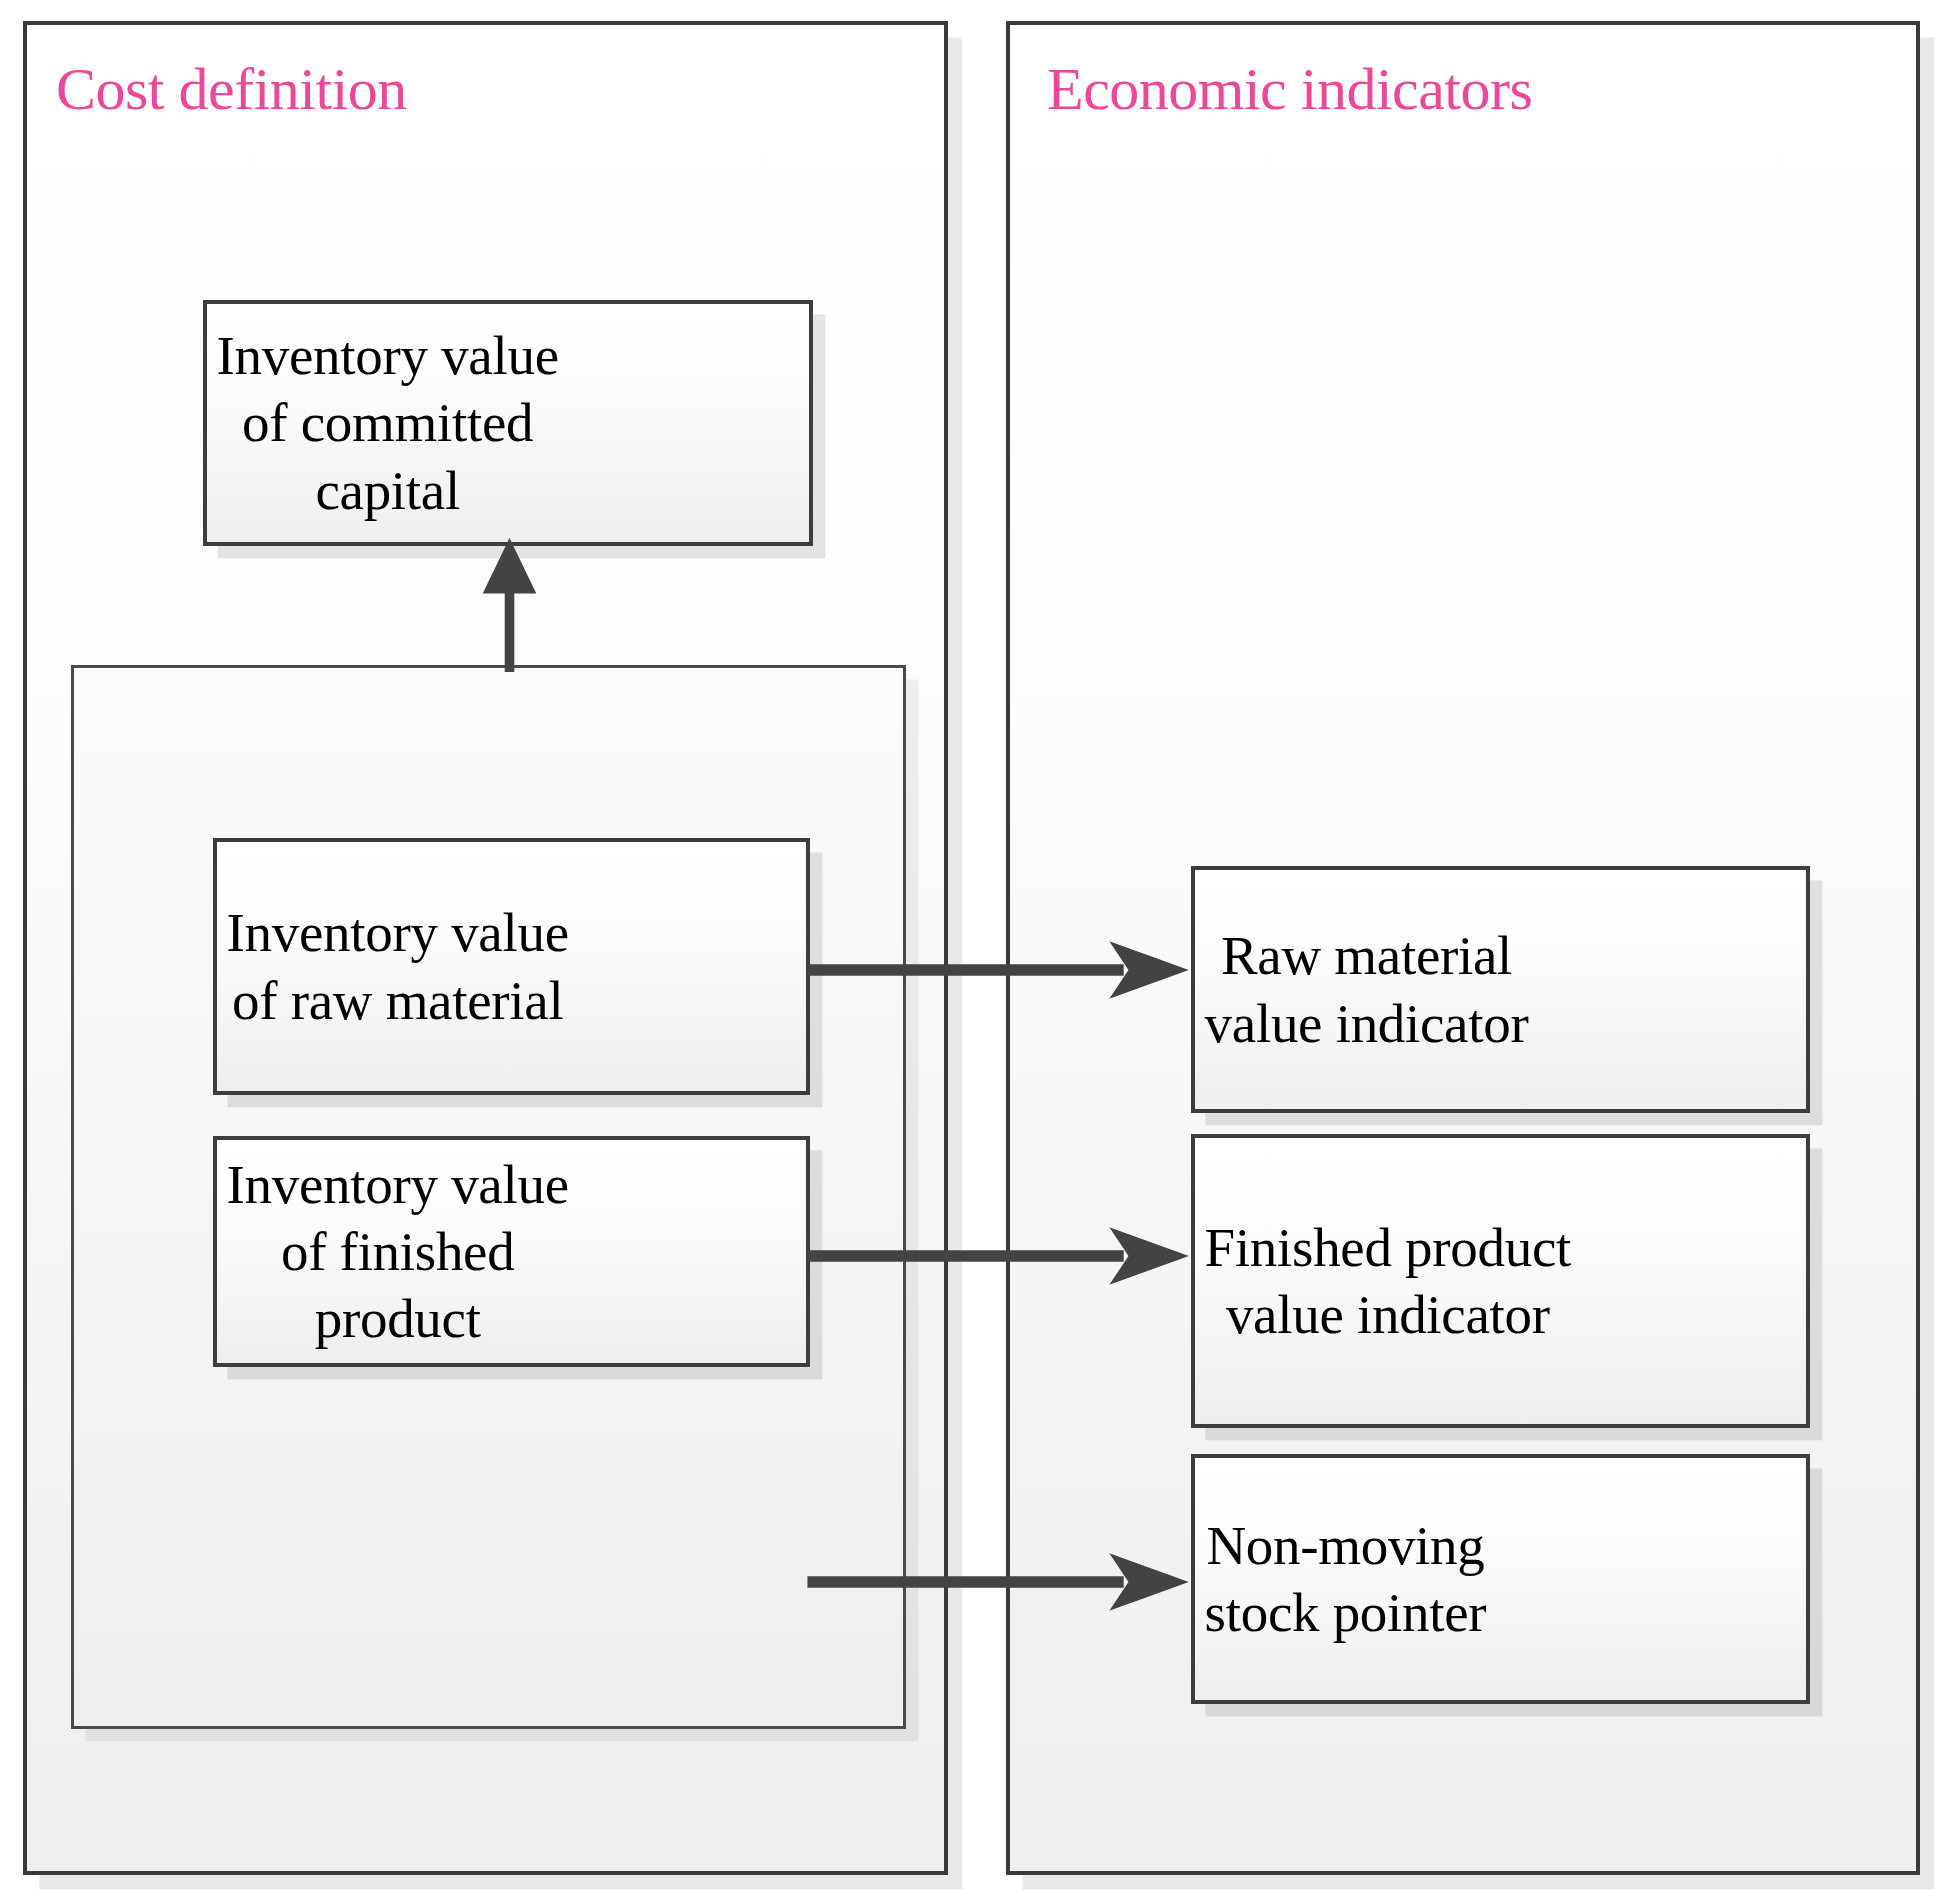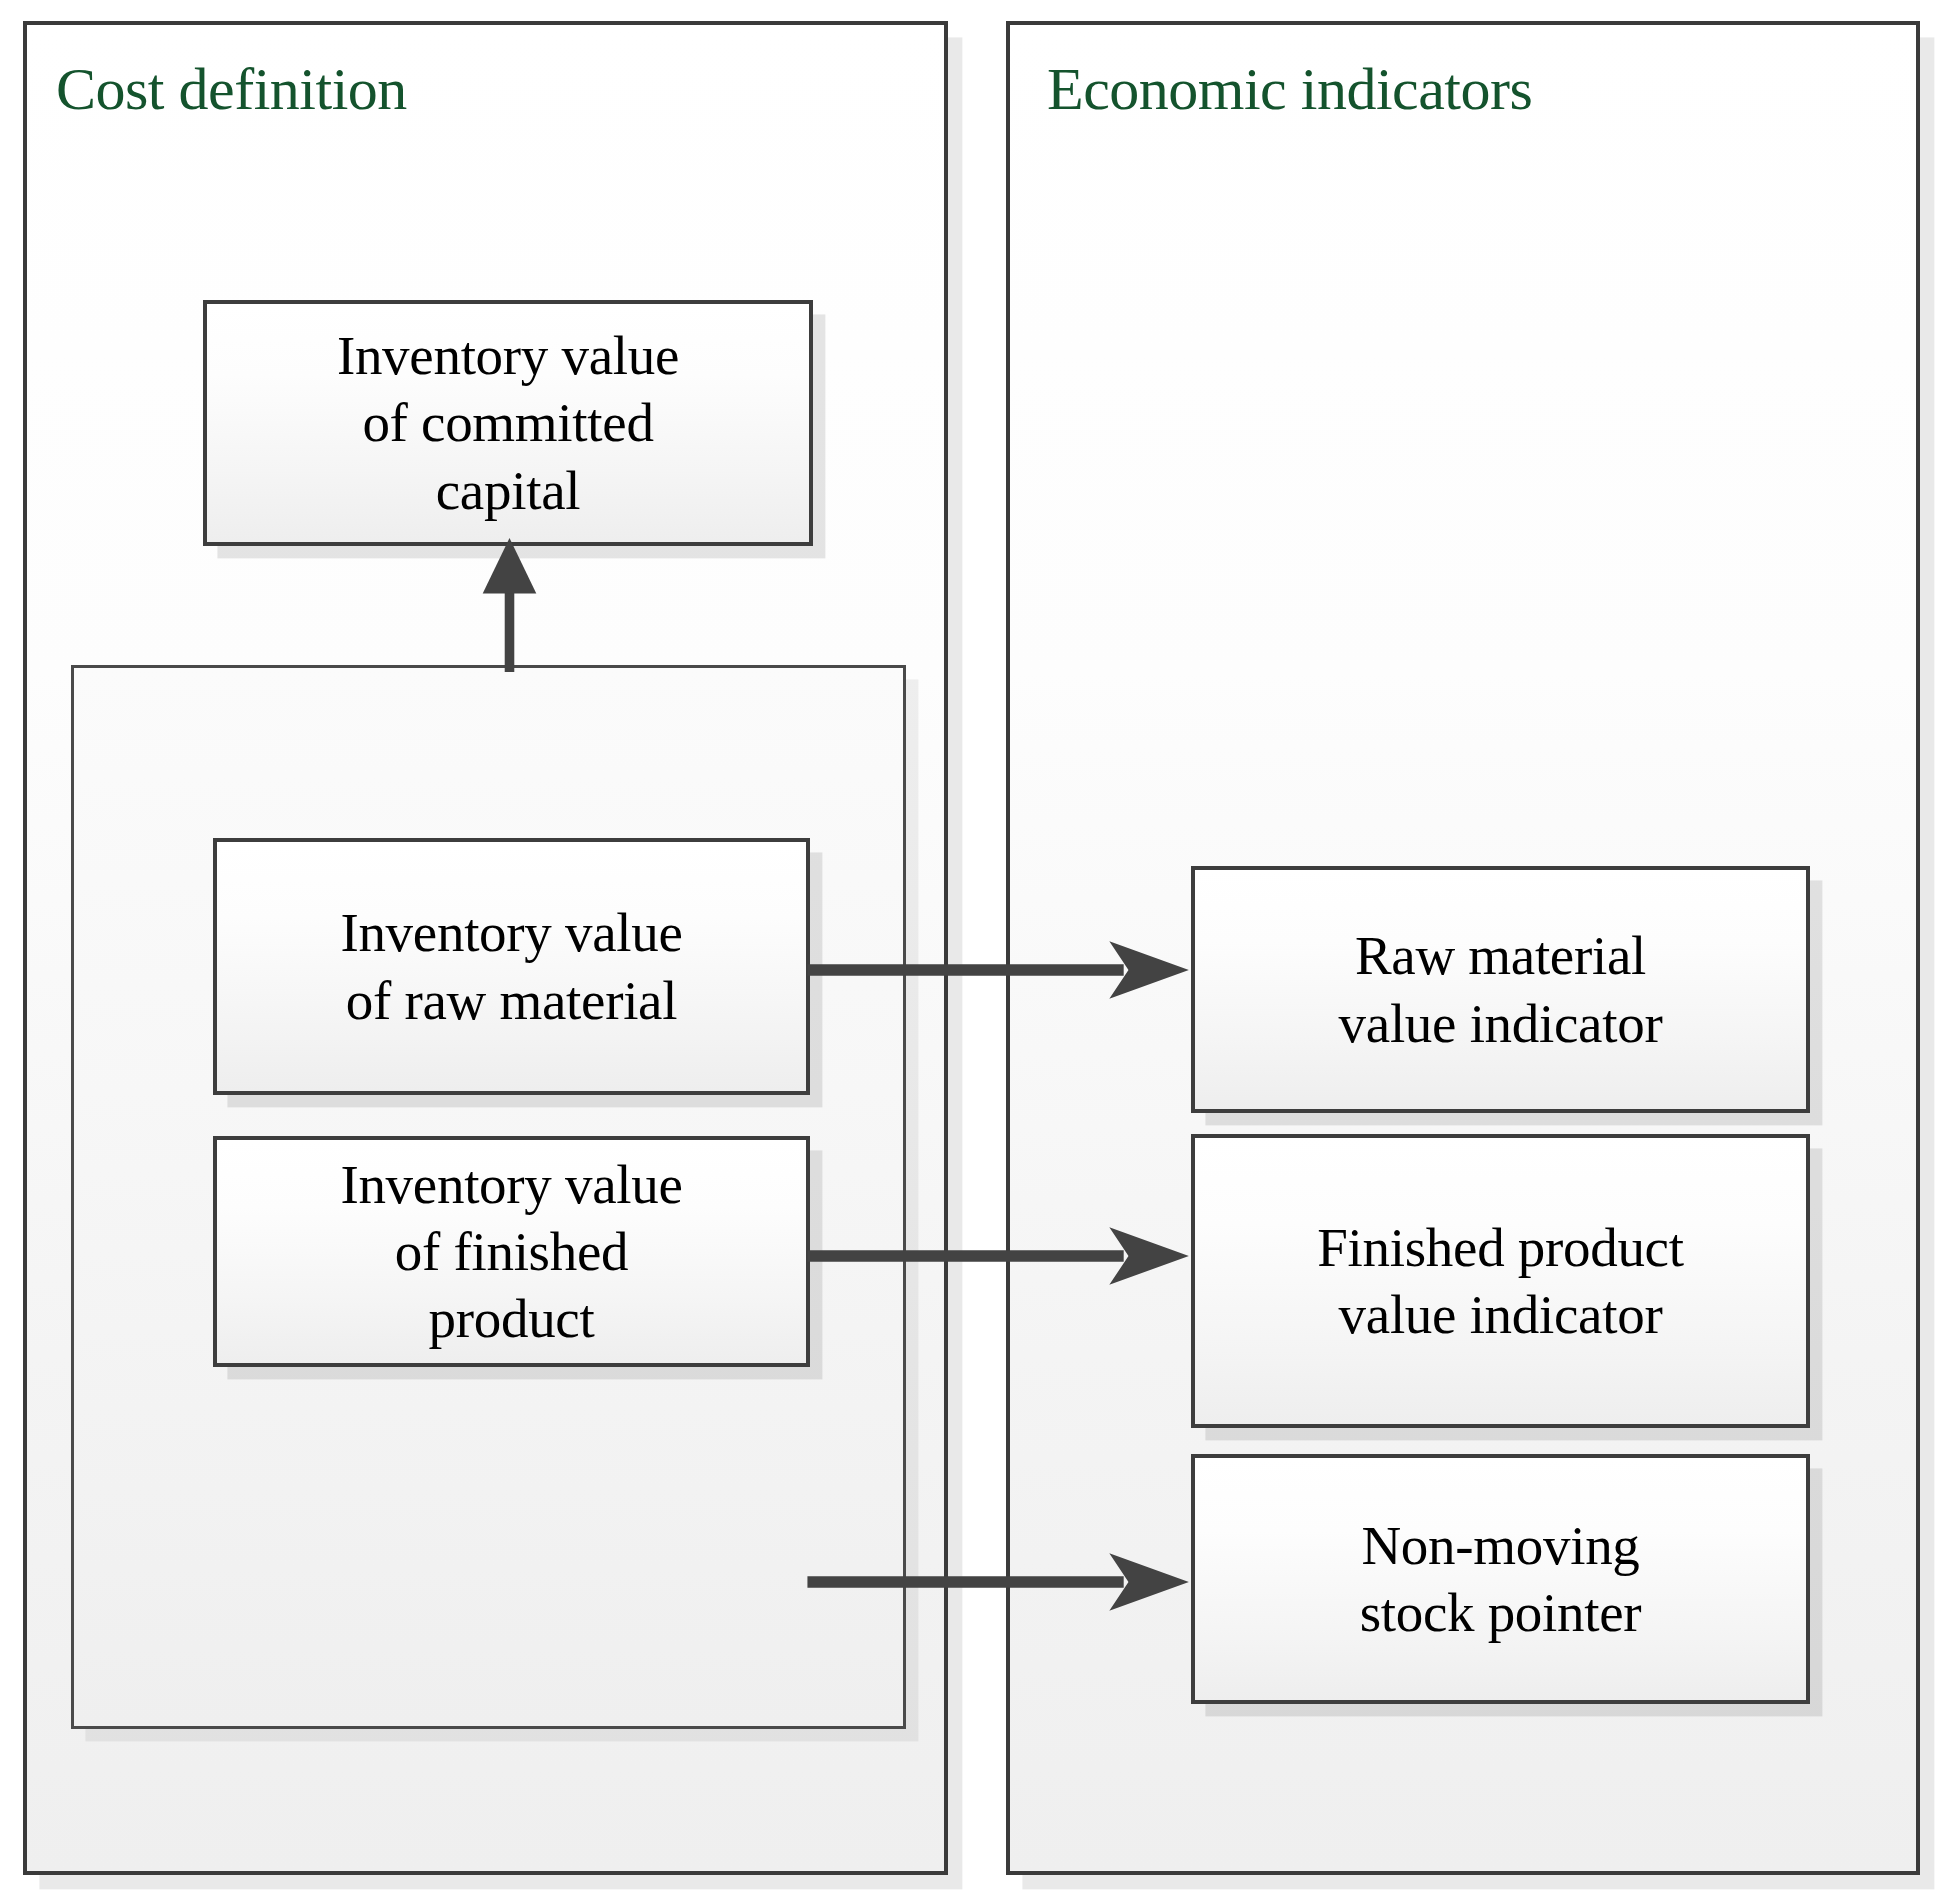"Cost definition" .panel-title { color: #14532d -> #ec4899 }
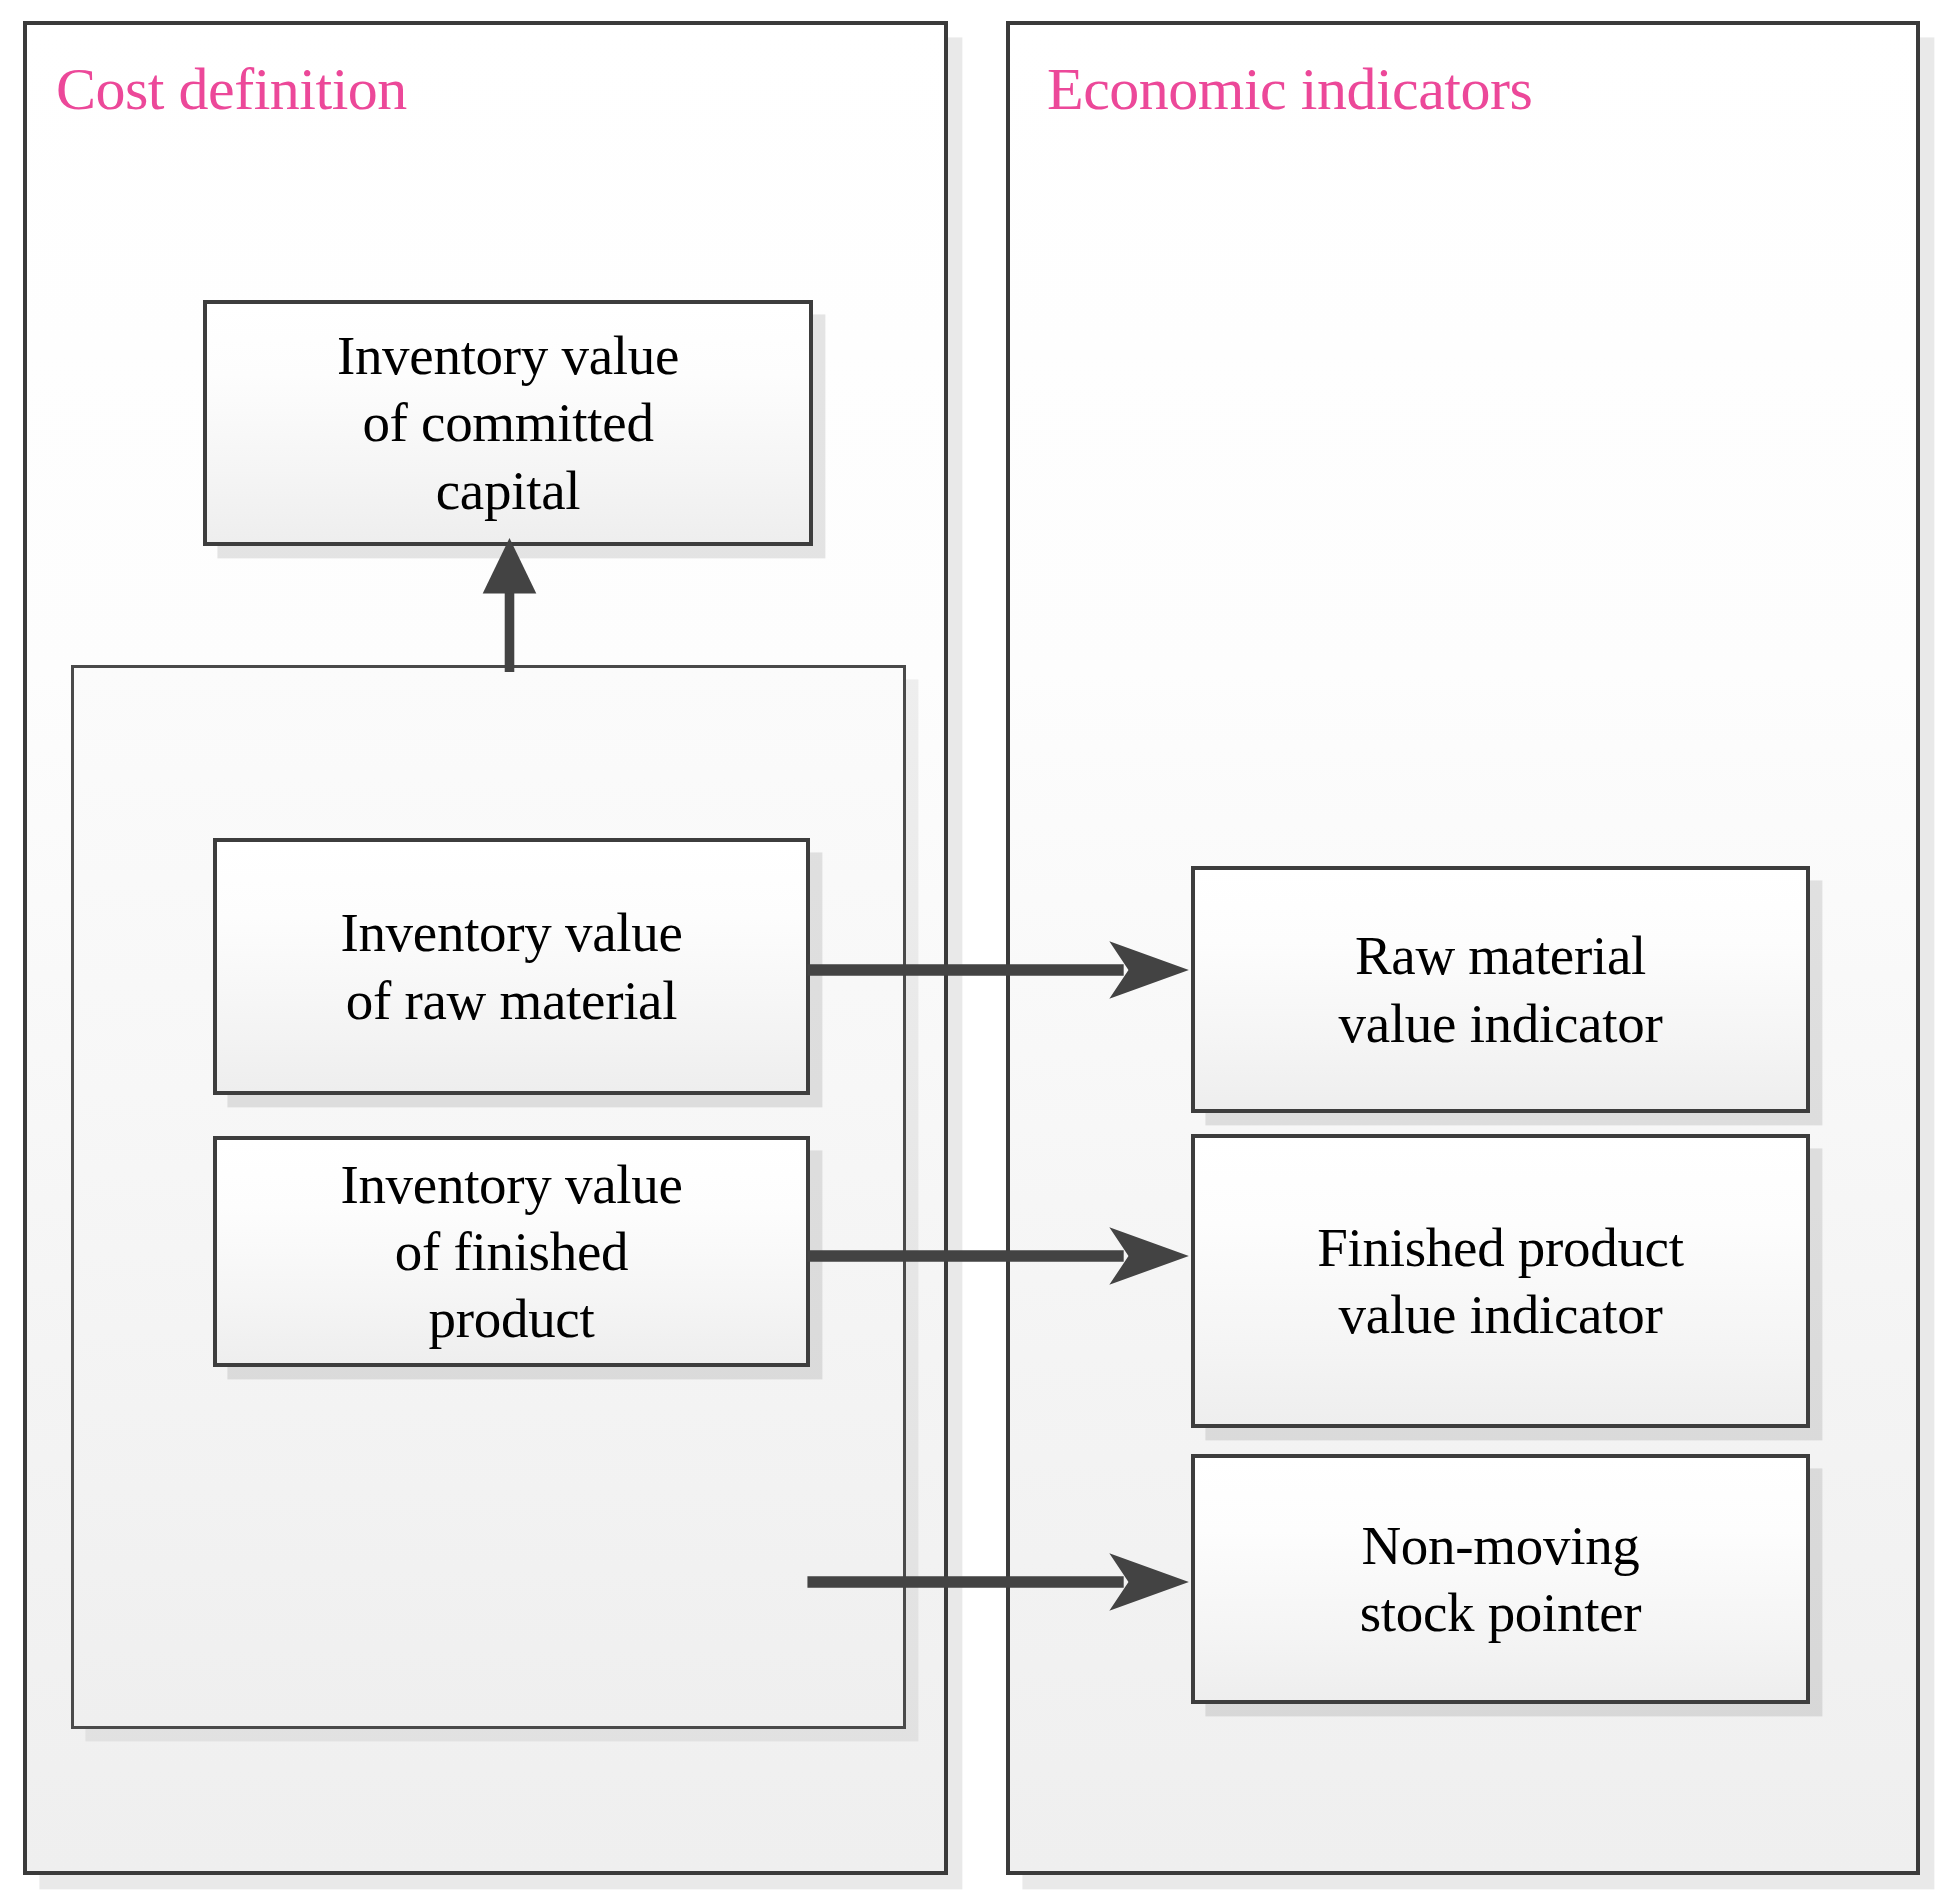"Inventory value" .nodebox { justify-content: center -> flex-start }
